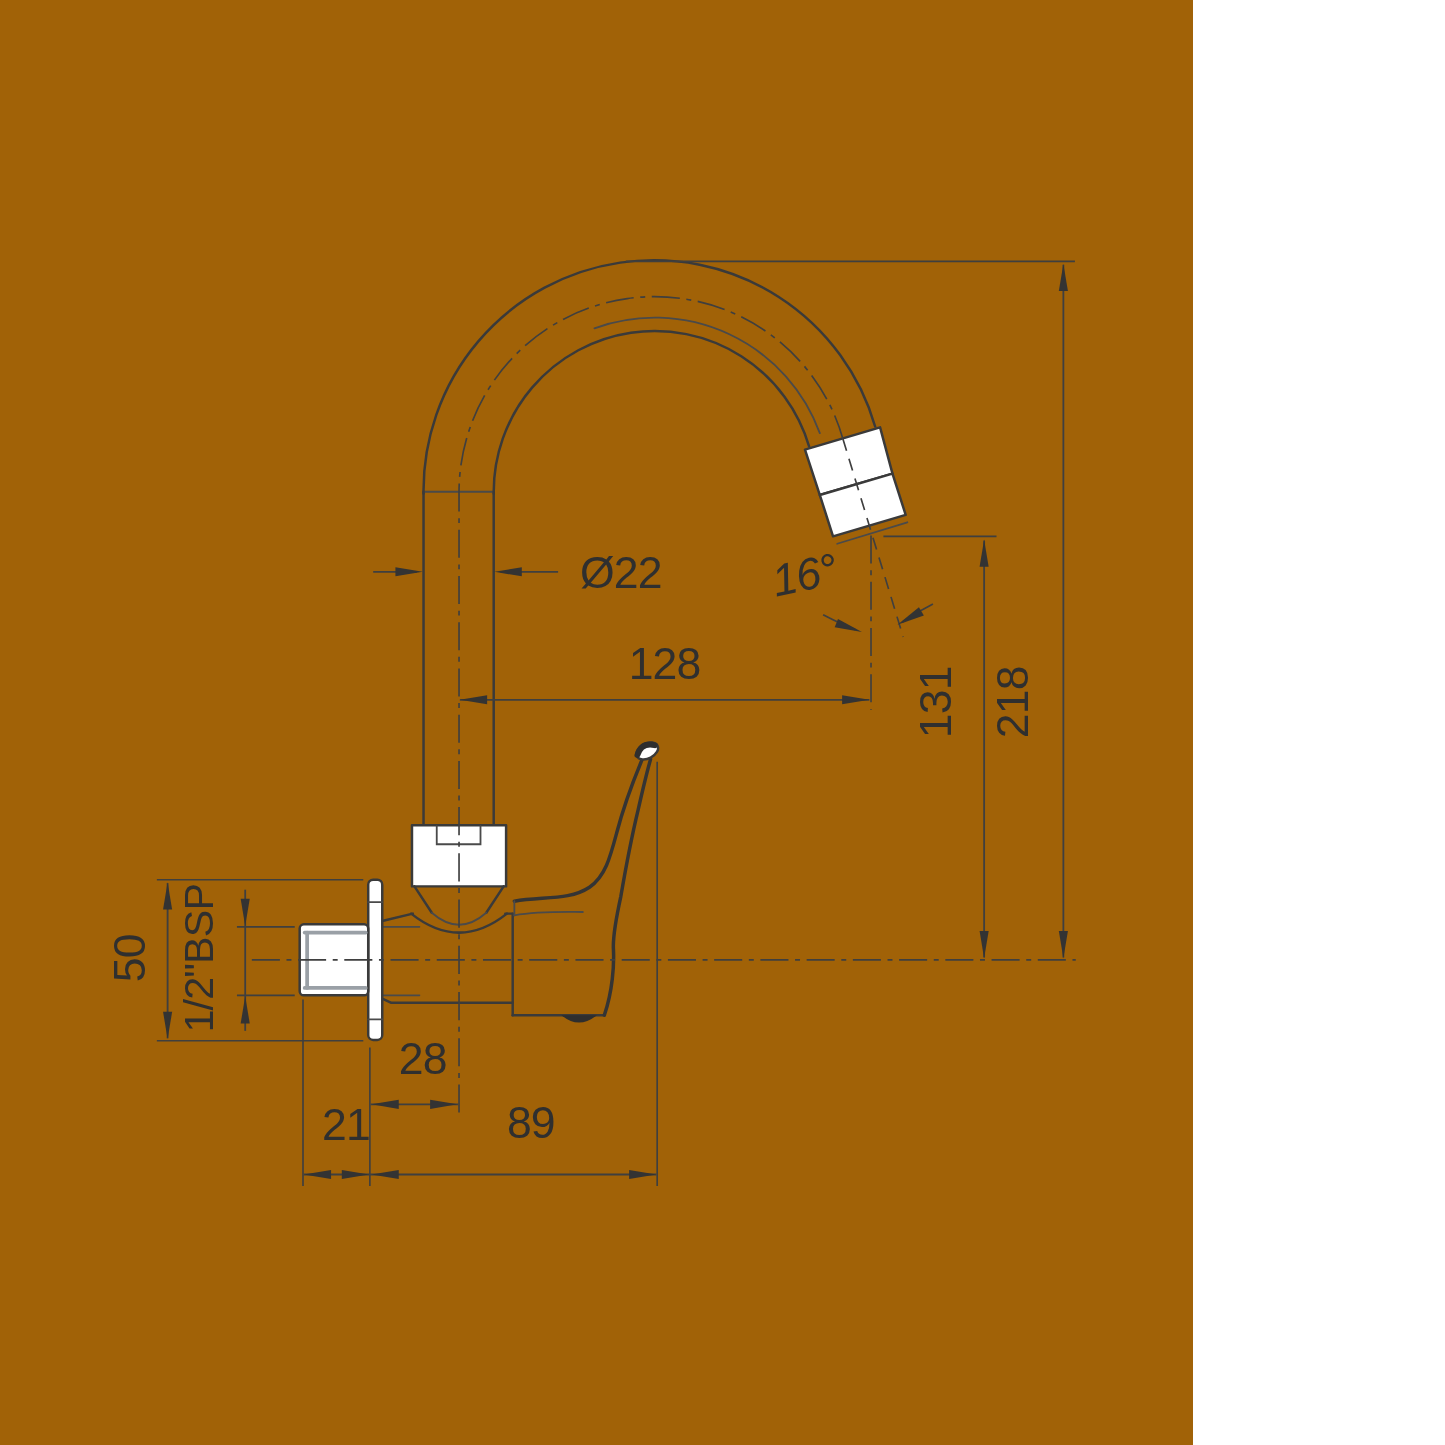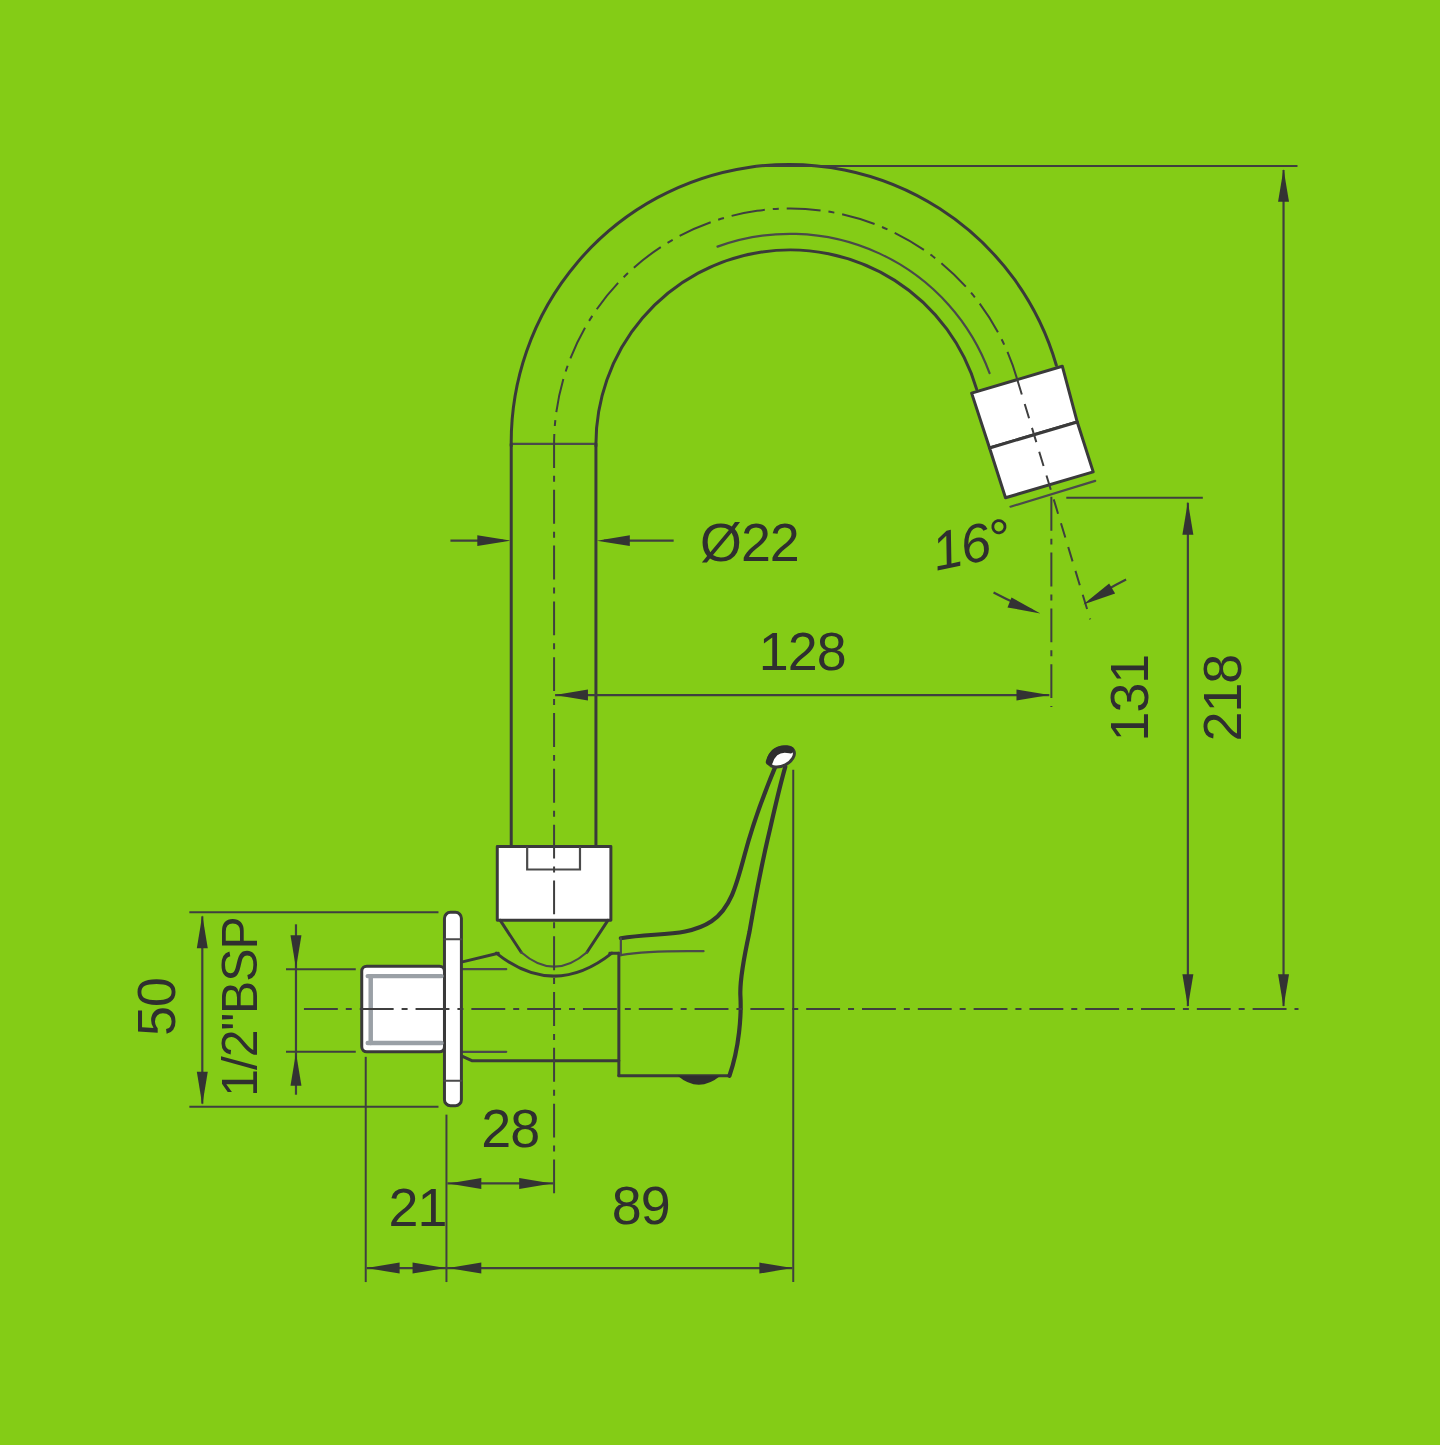"Ø22" .canvas { background: #84cc16 -> #a16207; width: 1440px -> 1193px }
